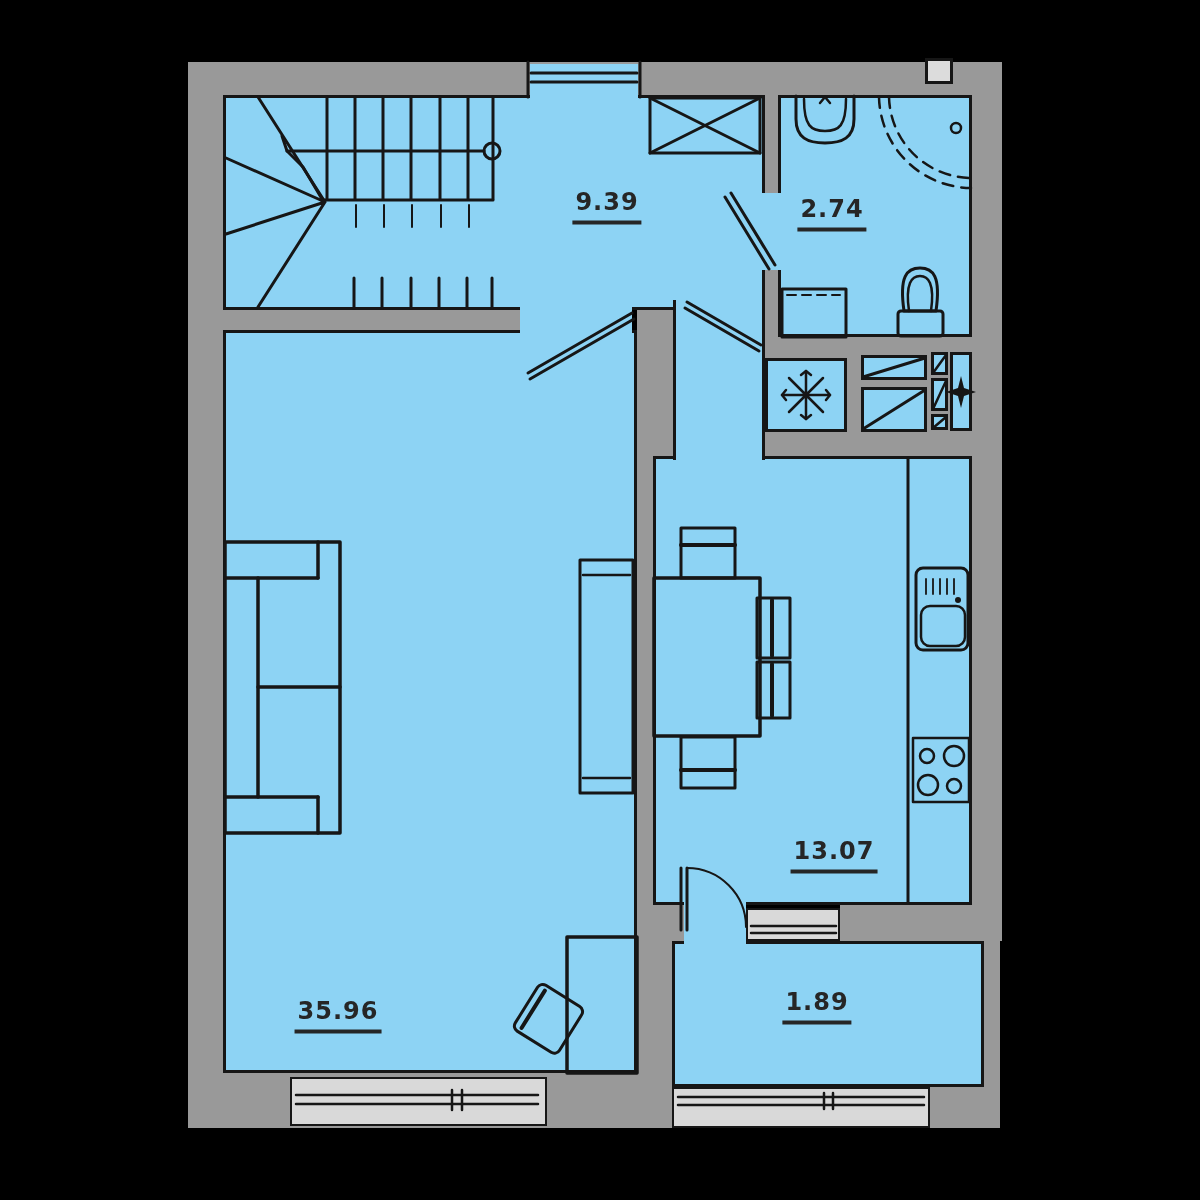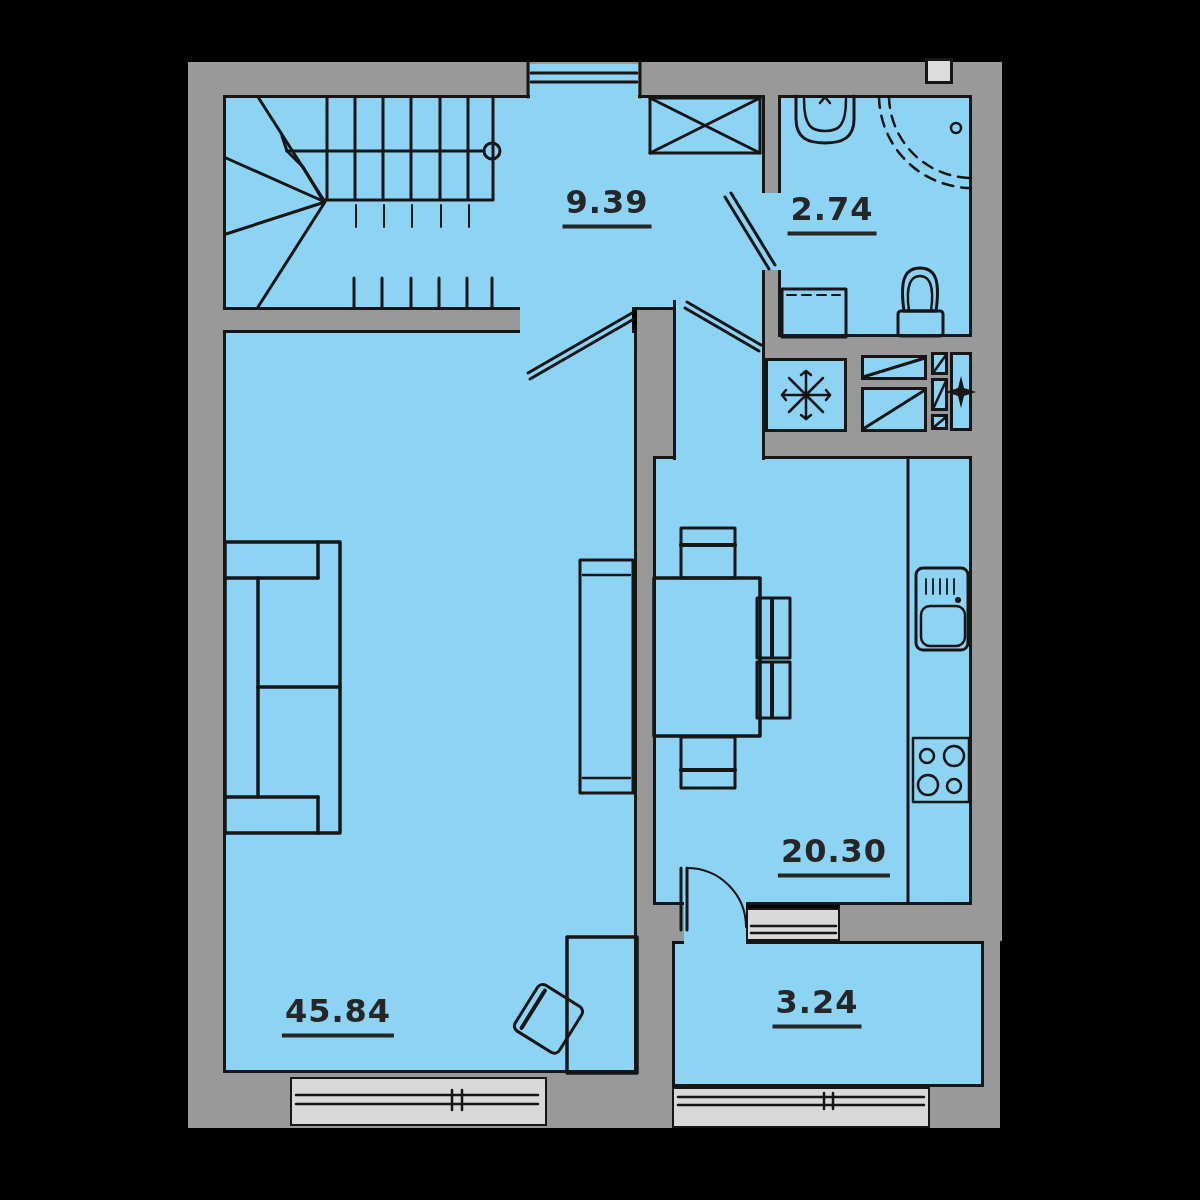"9.39" .arealabel { font-size: 32px -> 24px }
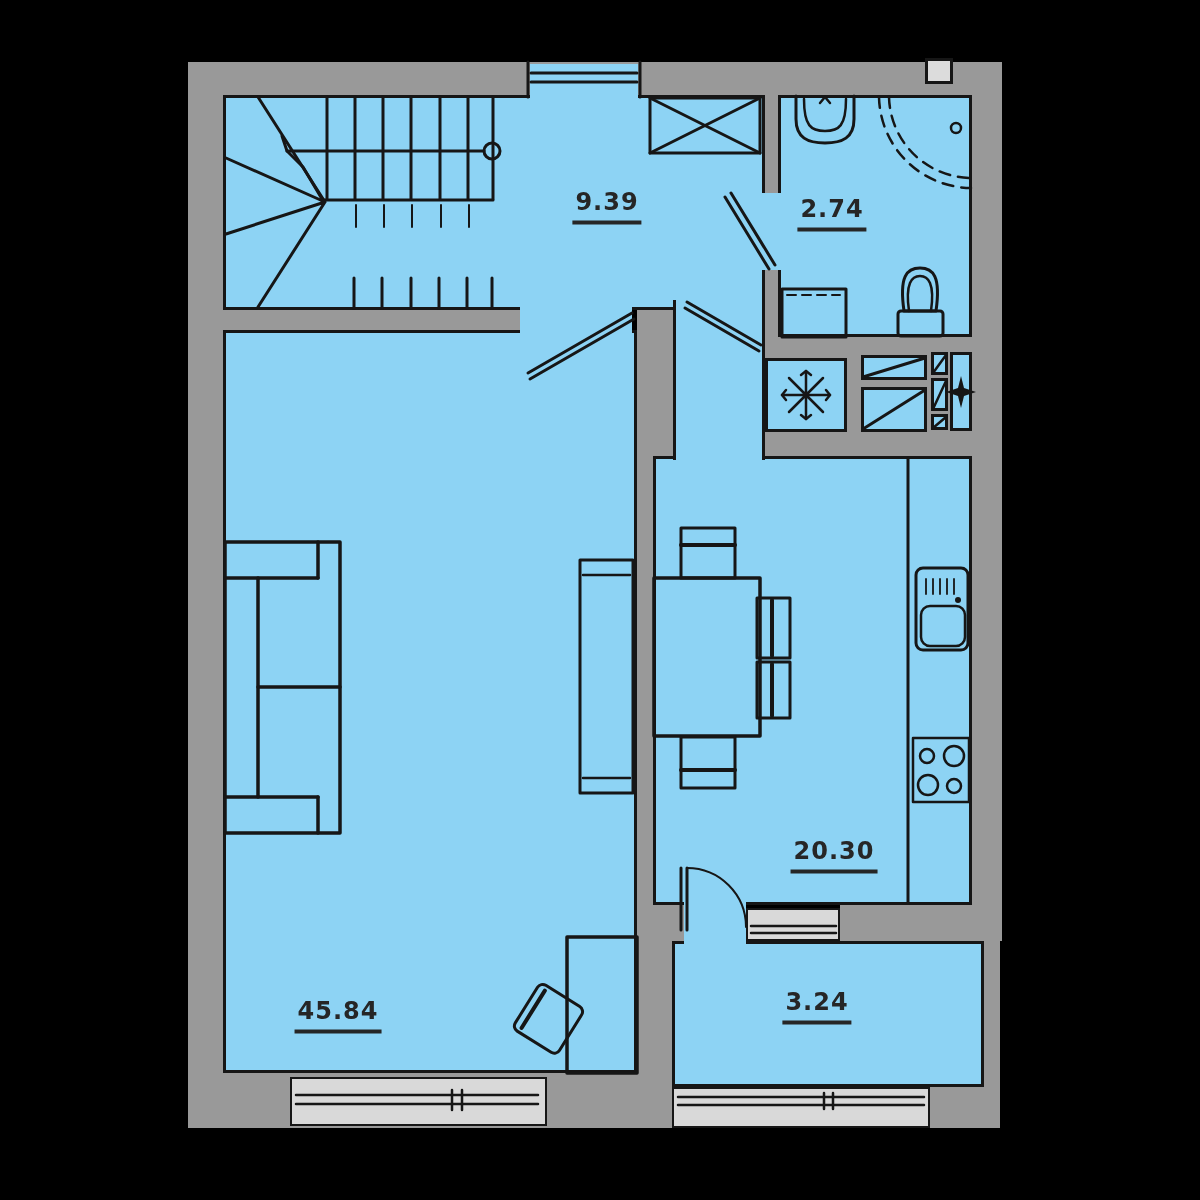"20.30" div.arealabel { text: 20.30 -> 13.07 }
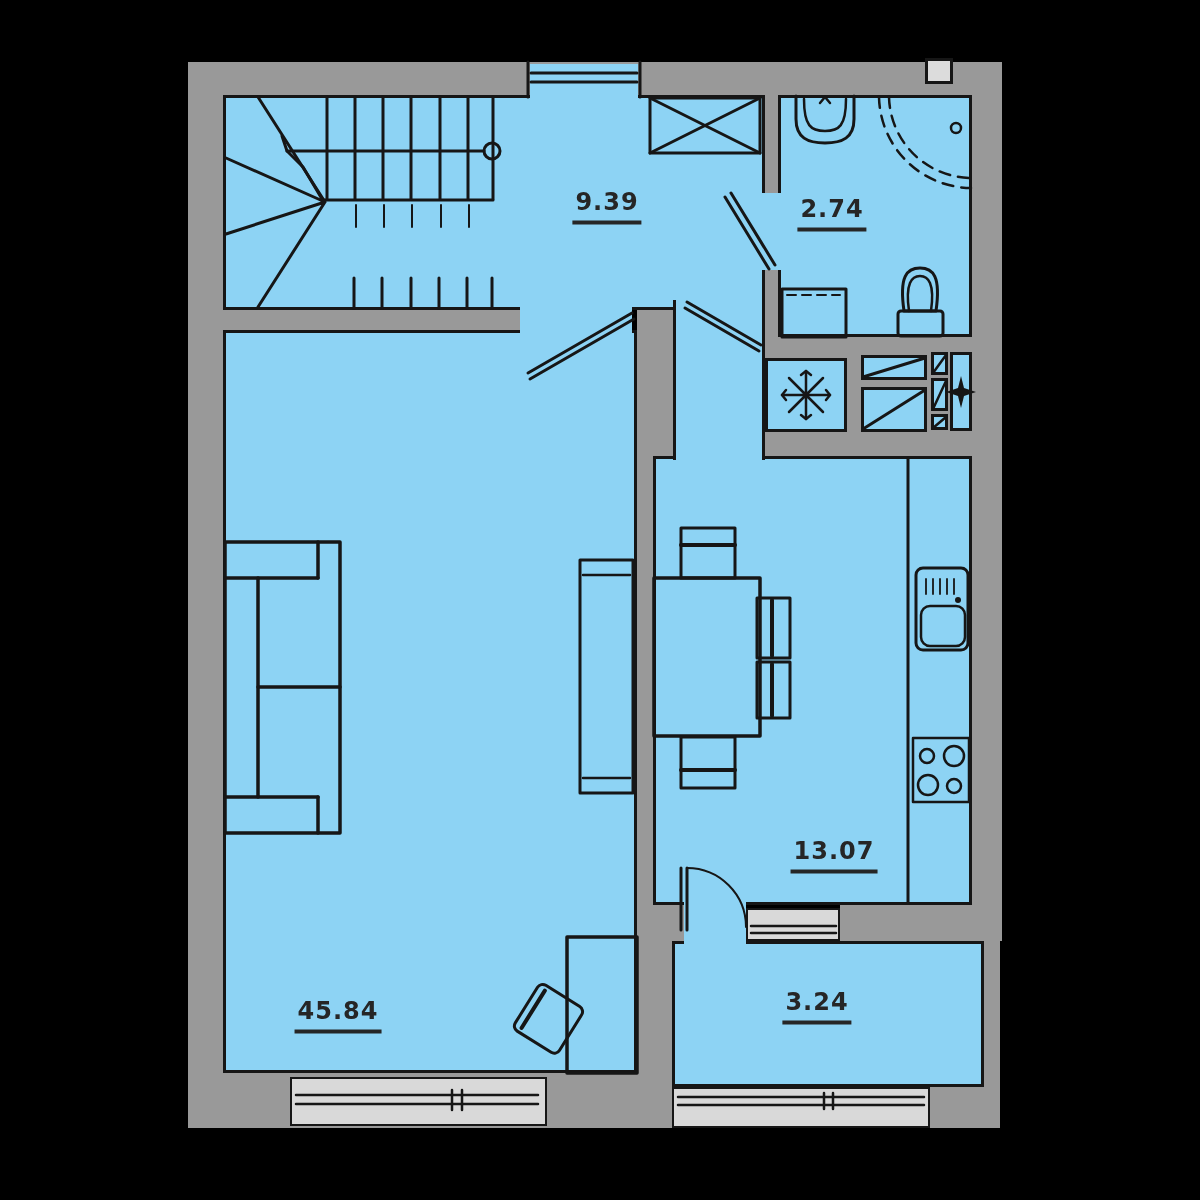"45.84" div.arealabel { text: 45.84 -> 35.96 }
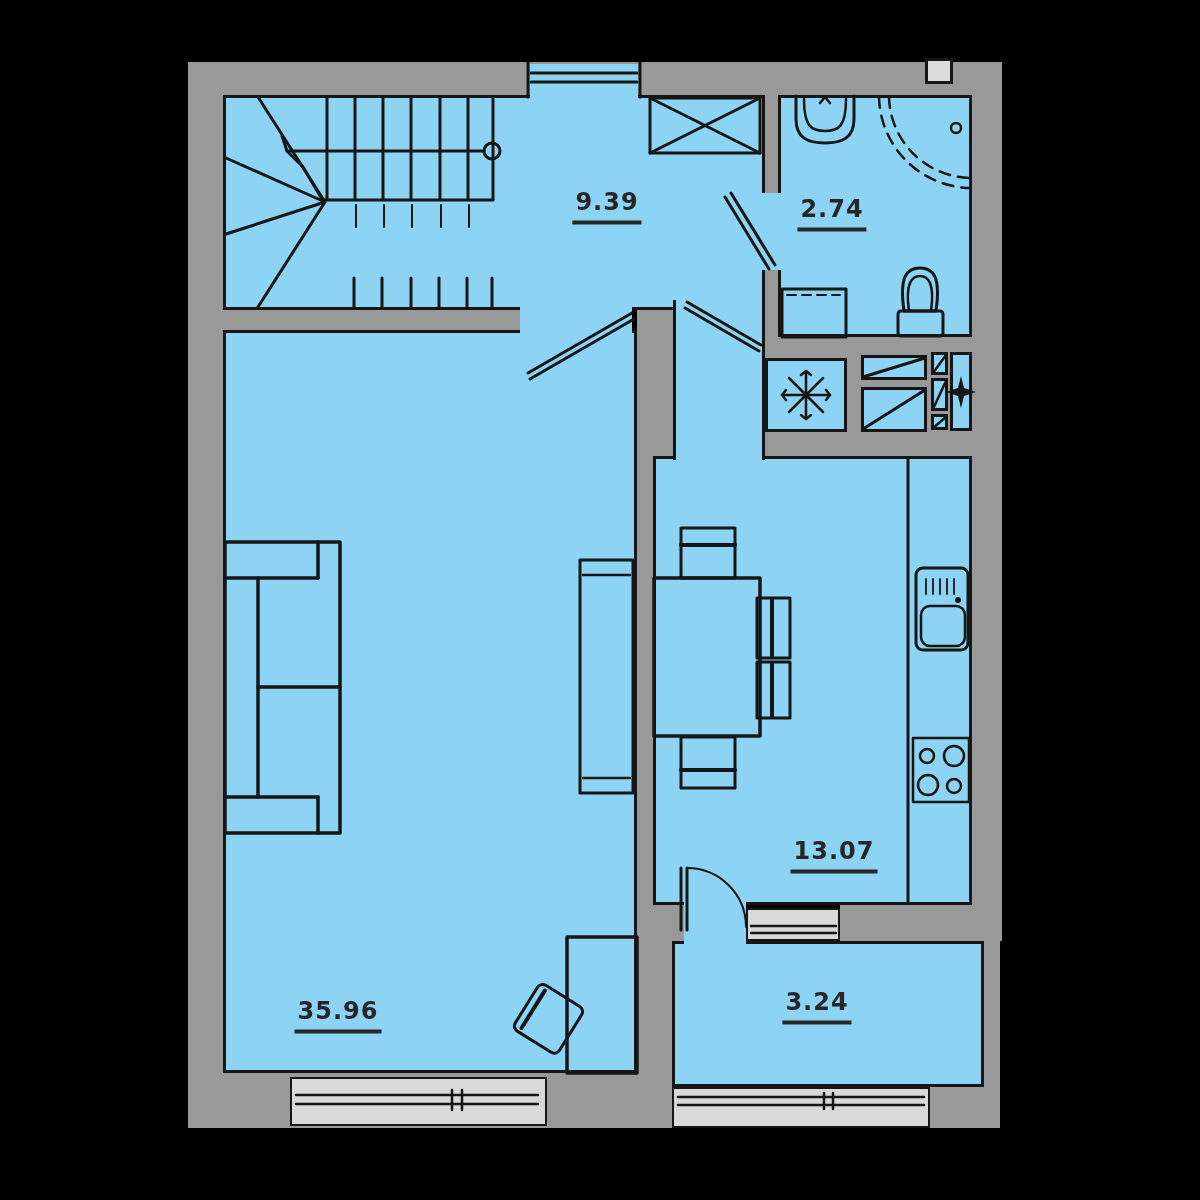"3.24" div.arealabel { text: 3.24 -> 1.89 }
